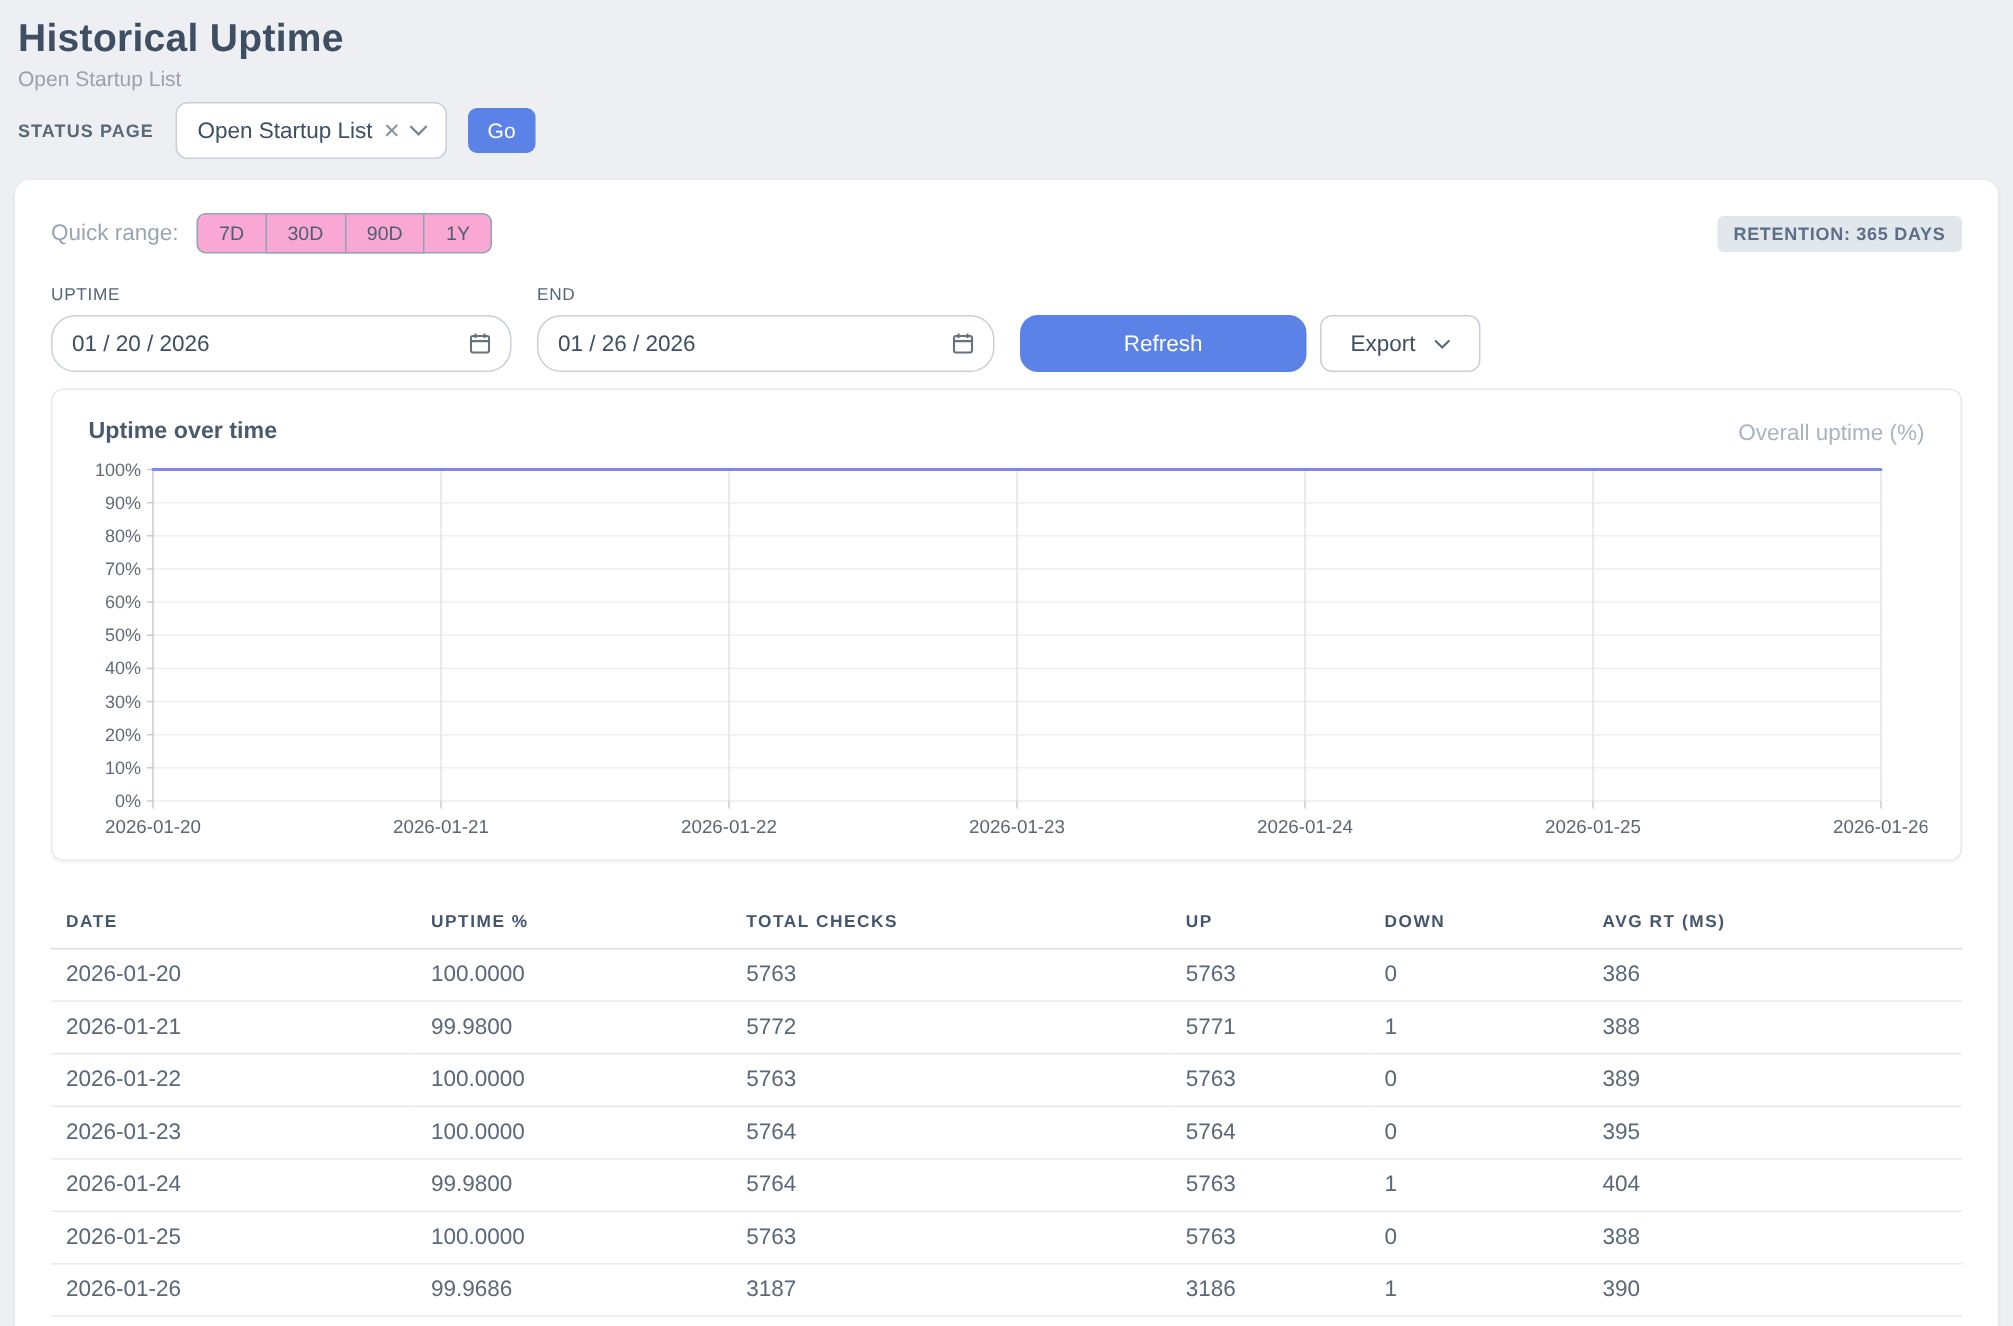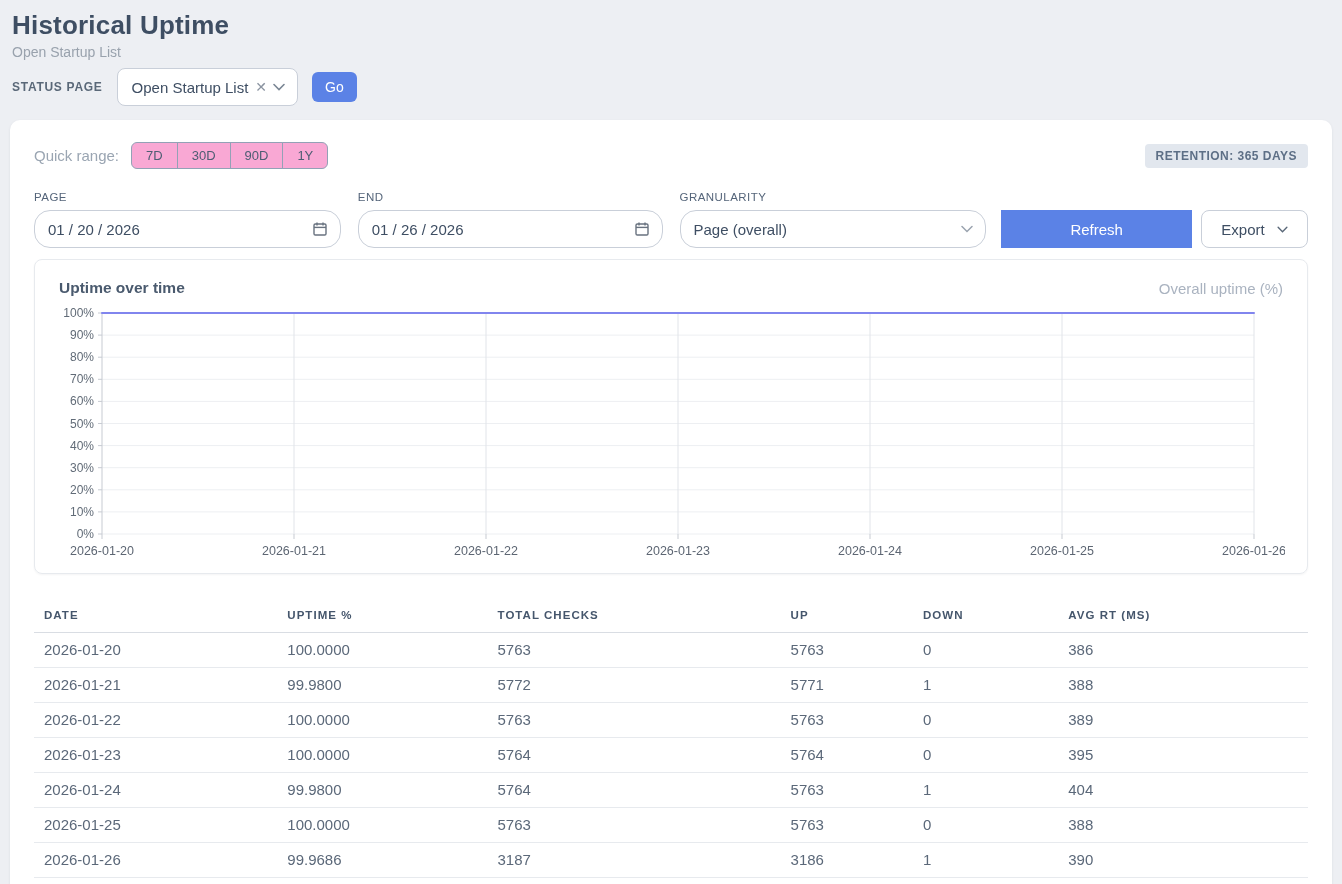"PAGE" span.field-label { text: PAGE -> UPTIME }
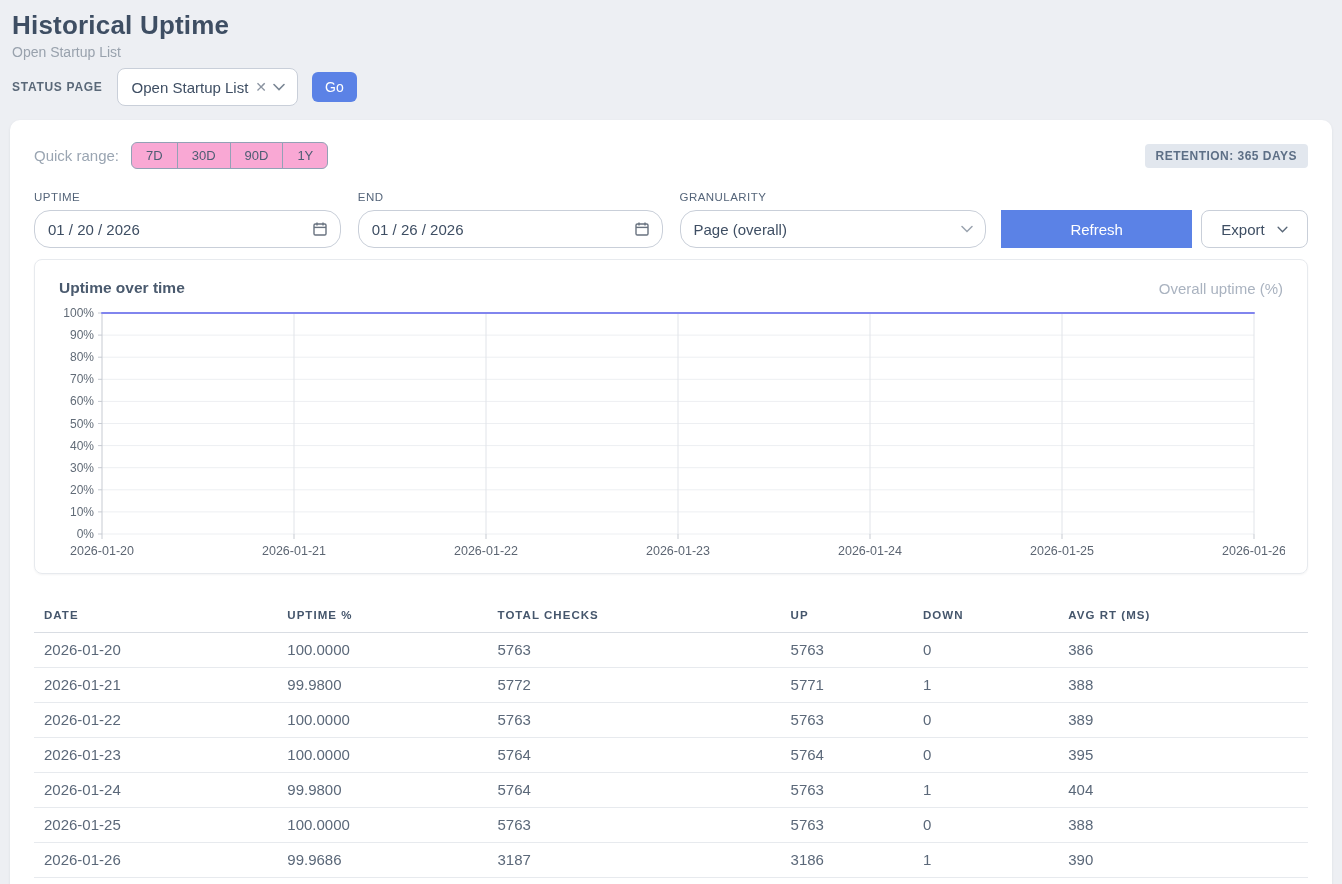"GRANULARITY" div.field { html: <div> <span>GRANULARITY</span> <div> <span>Page (overall)</span> <svg> <path></path> </svg> </div> </div> -> none }
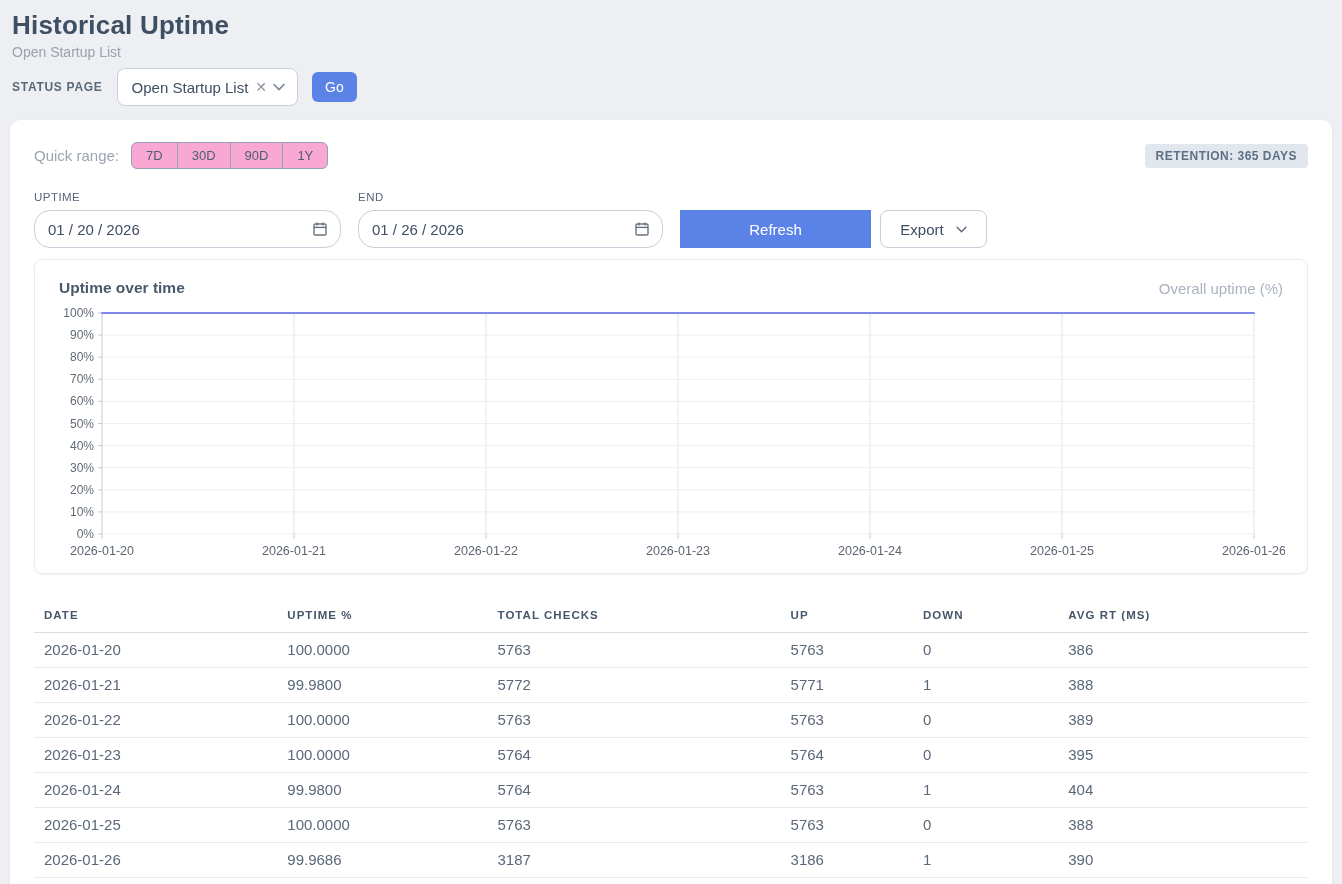"Refresh" .refresh-btn { border-radius: 0 -> 12px }
